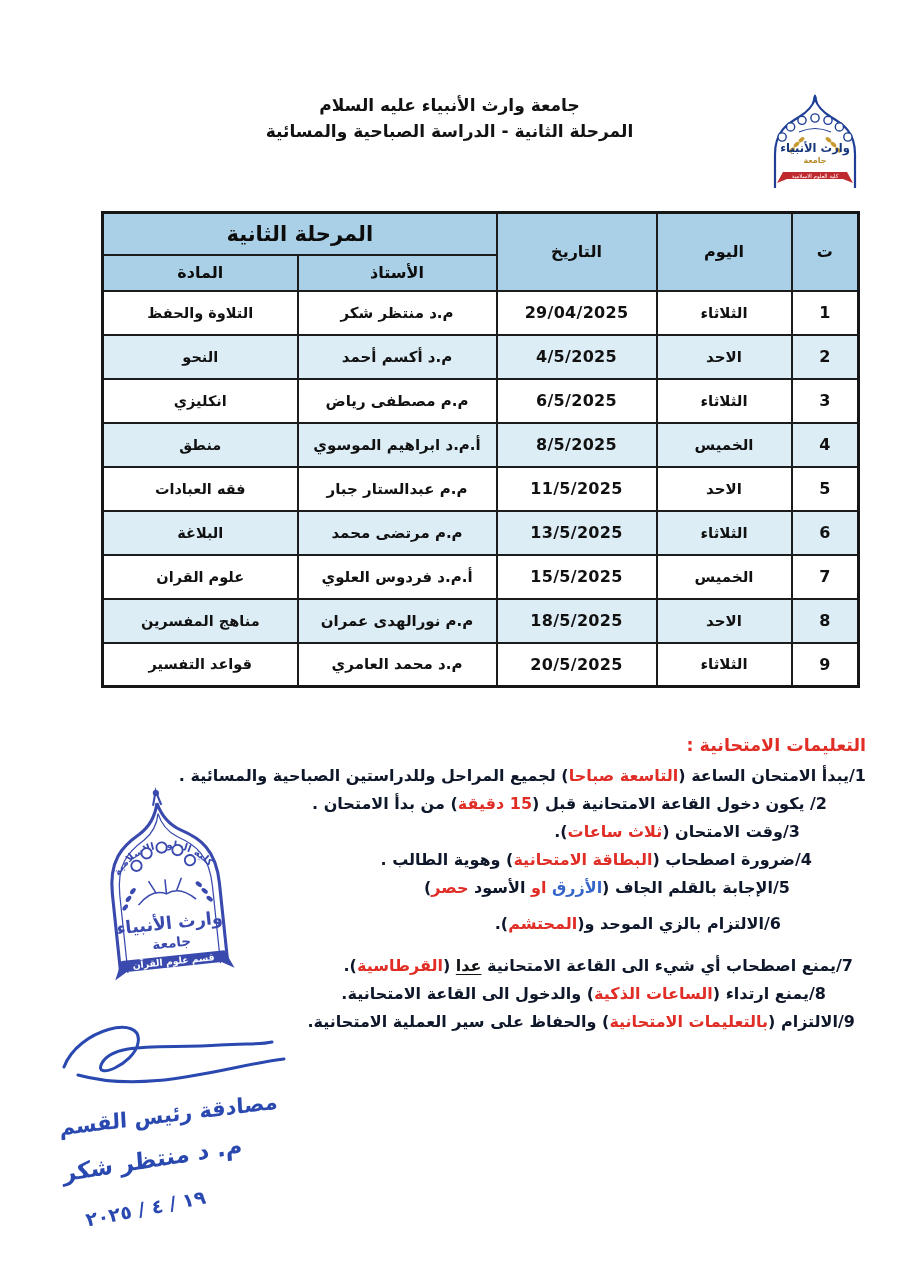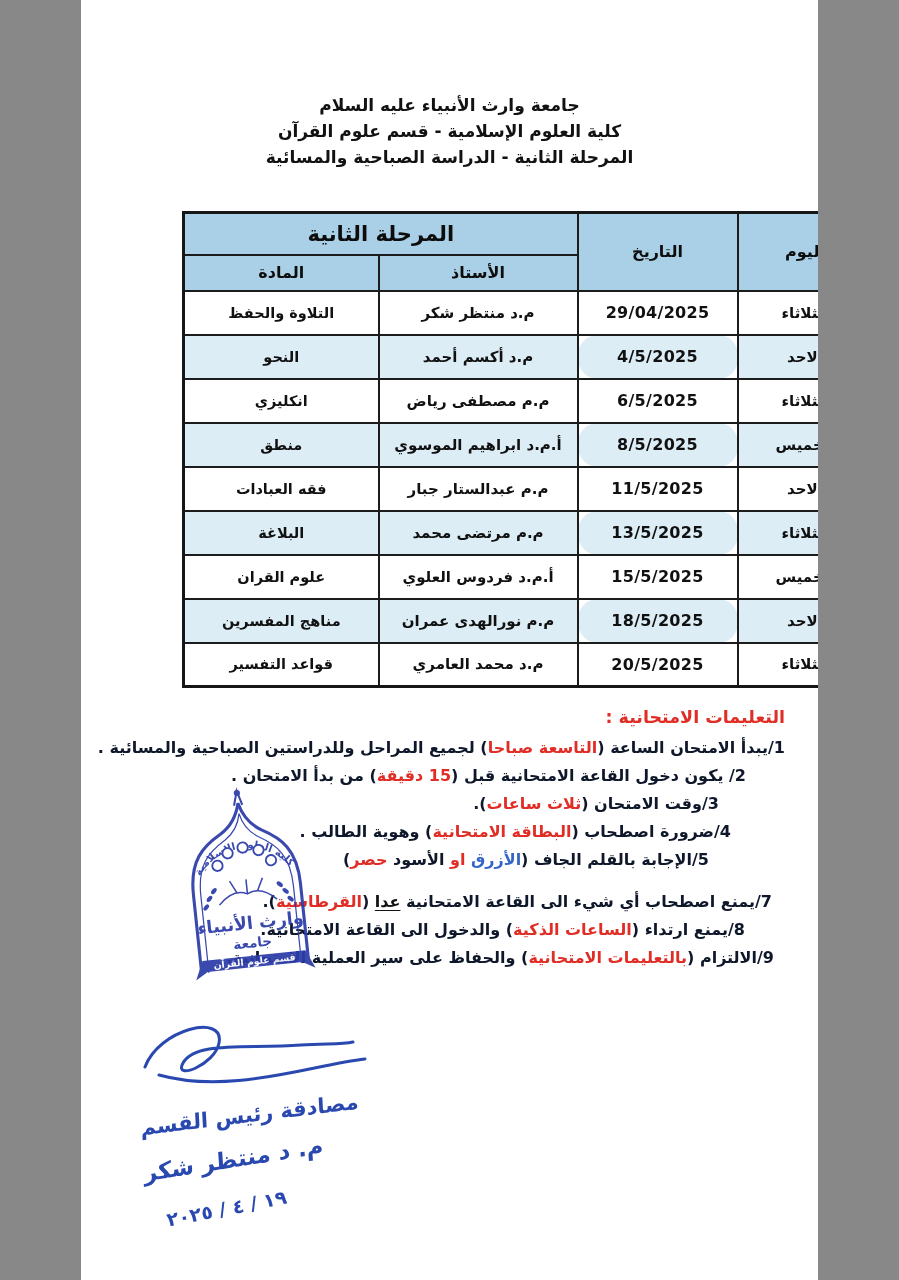"جامعة وارث الأنبياء عليه السلام" .page { width: 737px -> 899px }
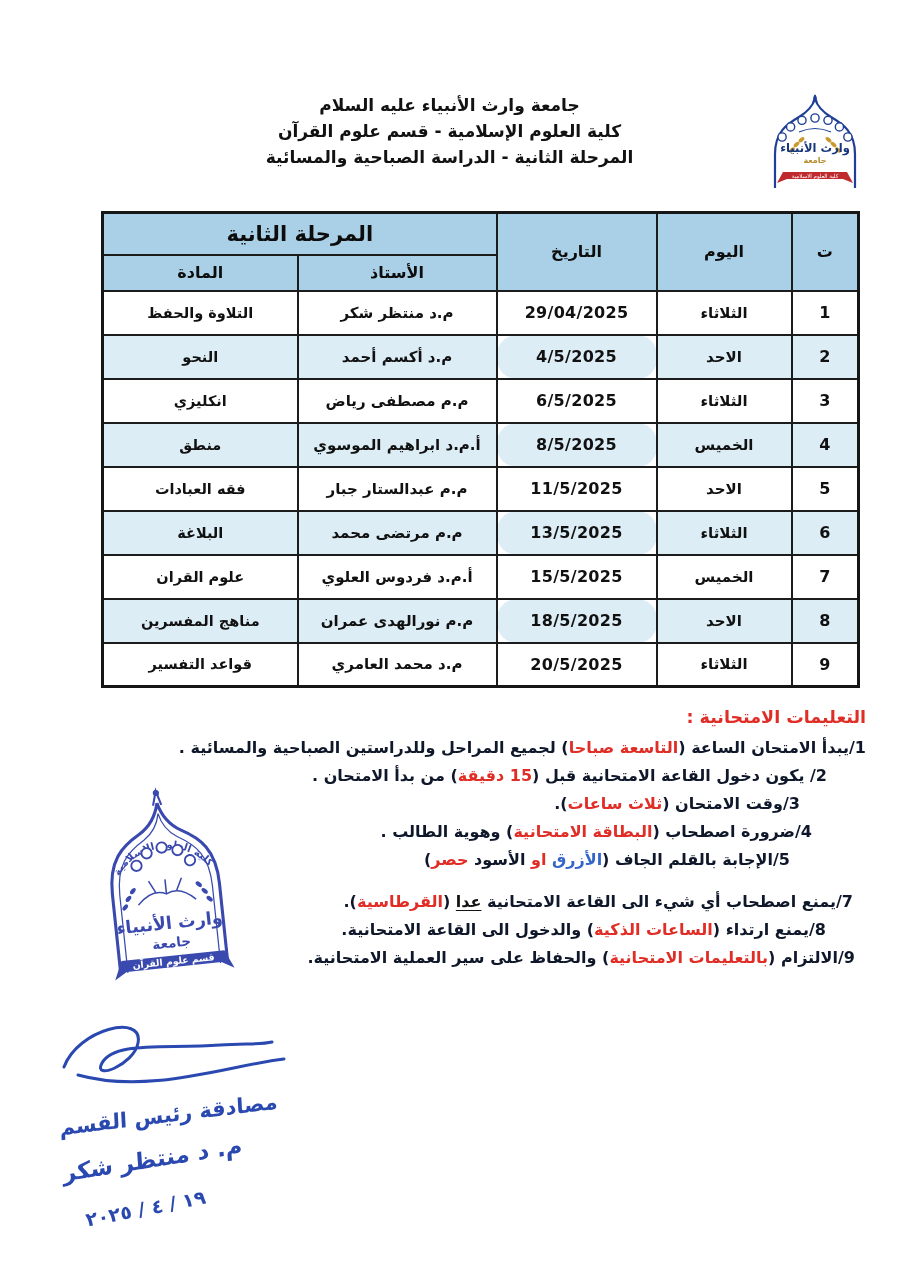"كلية العلوم الإسلامية - قسم" div { html: <div>كلية العلوم الإسلامية - قسم علوم القرآن</div> -> none }
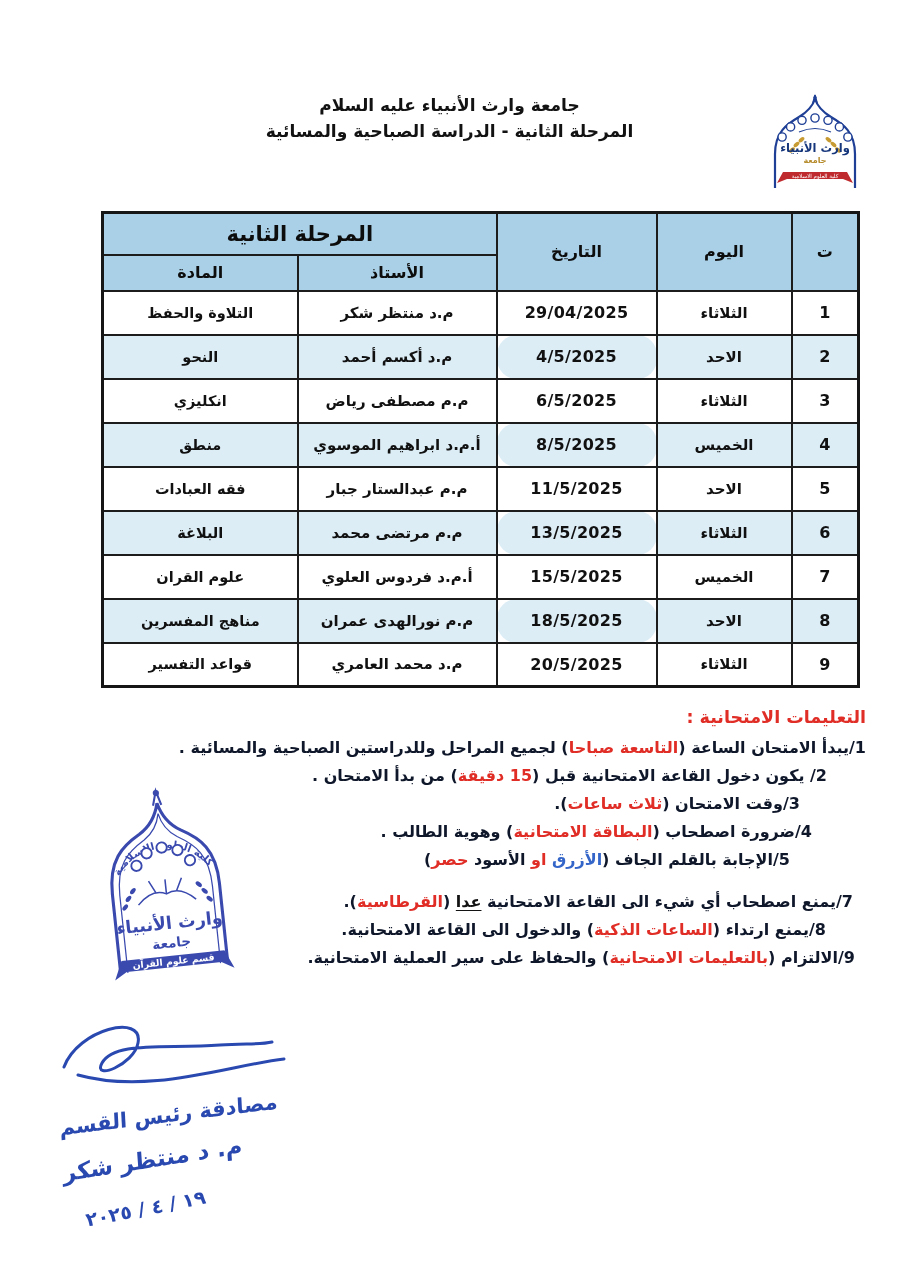"29/04/2025" td.c-date { border-radius: 20px -> none }
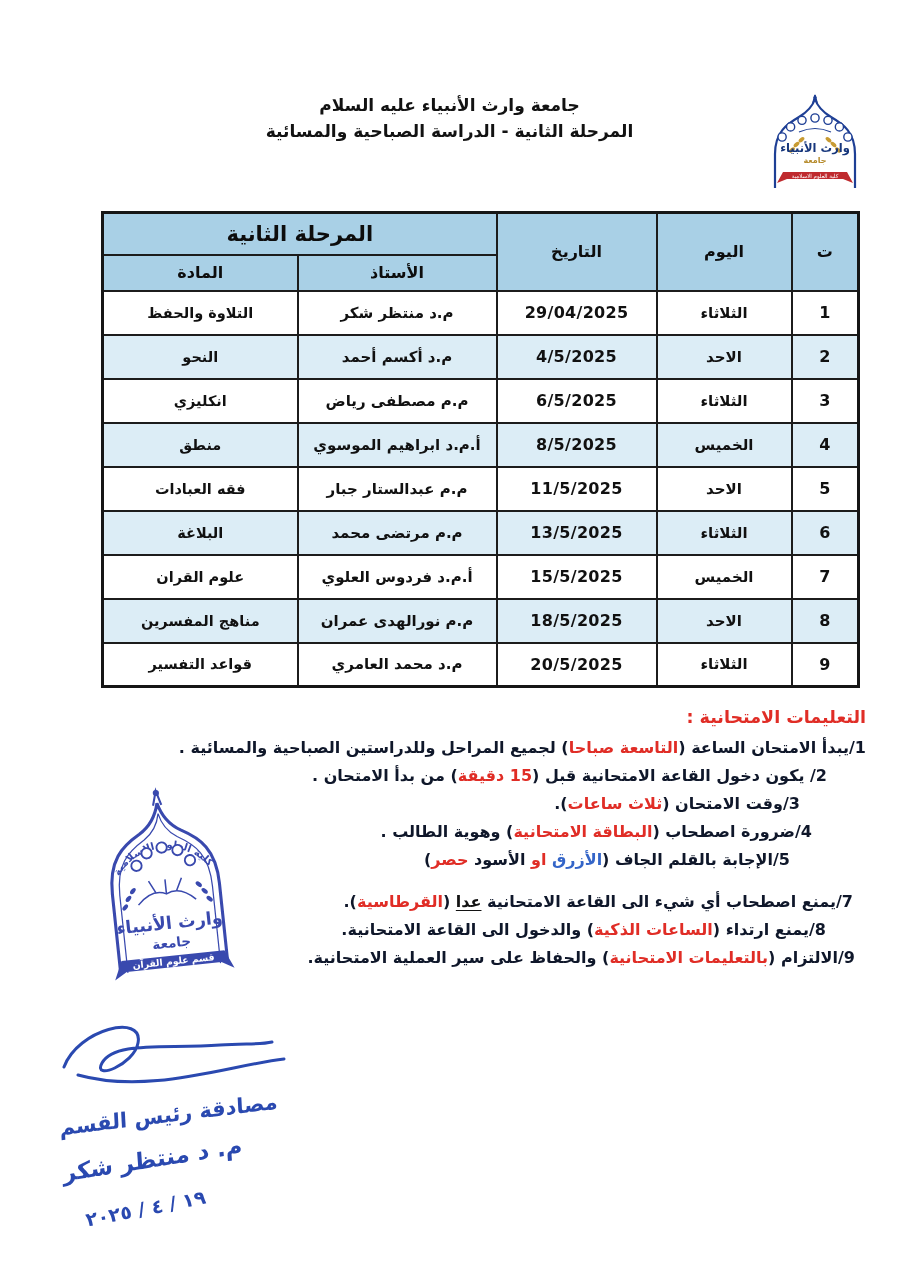"التعليمات الامتحانية :" .instructions { top: 700px -> 728px }
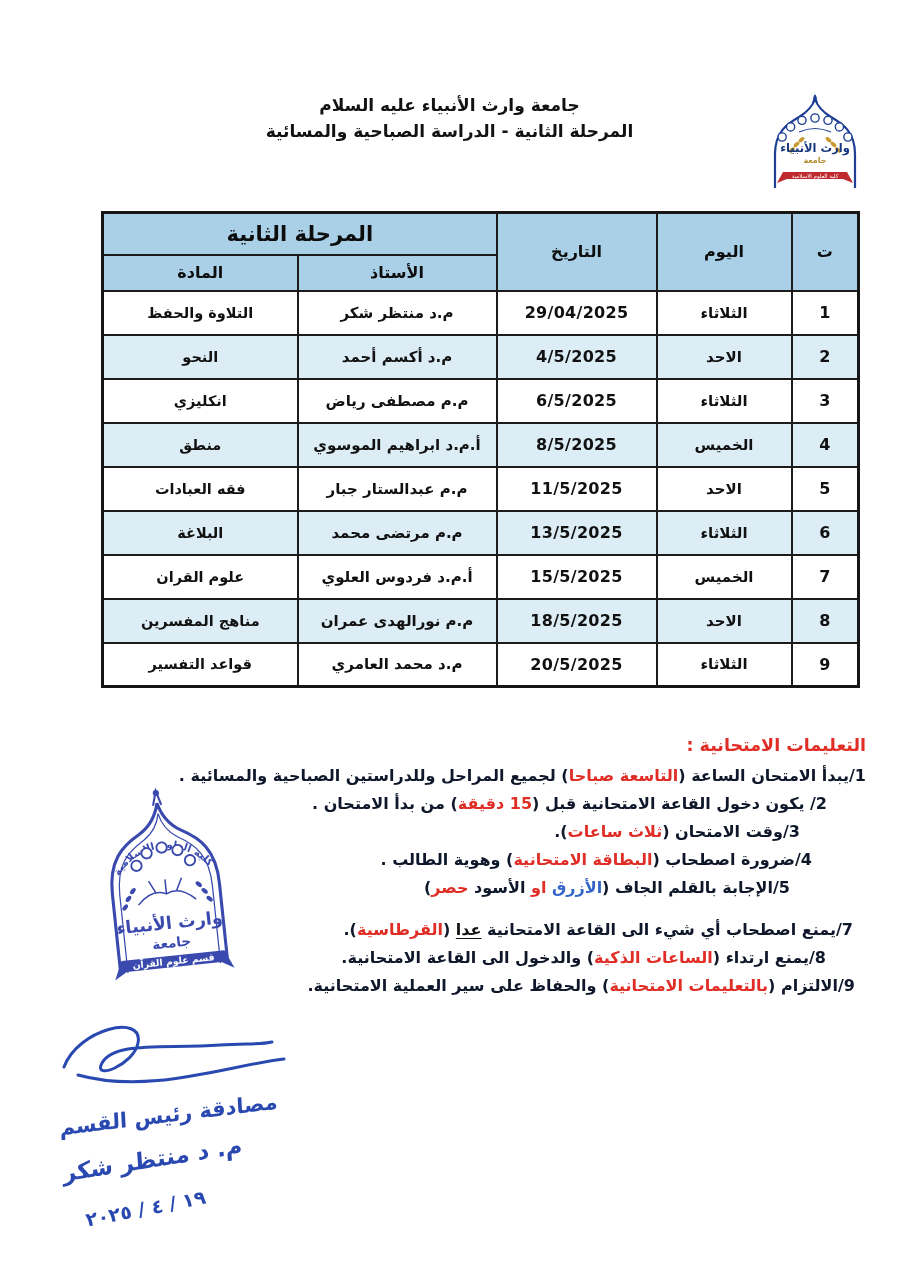"6/الالتزام بالزي الموحد و(المحتشم)." div.inst-item { html: none -> <div><span>6/الالتزام بالزي الموحد و(</span><span>المحتشم</span><span>).</span></div> }
